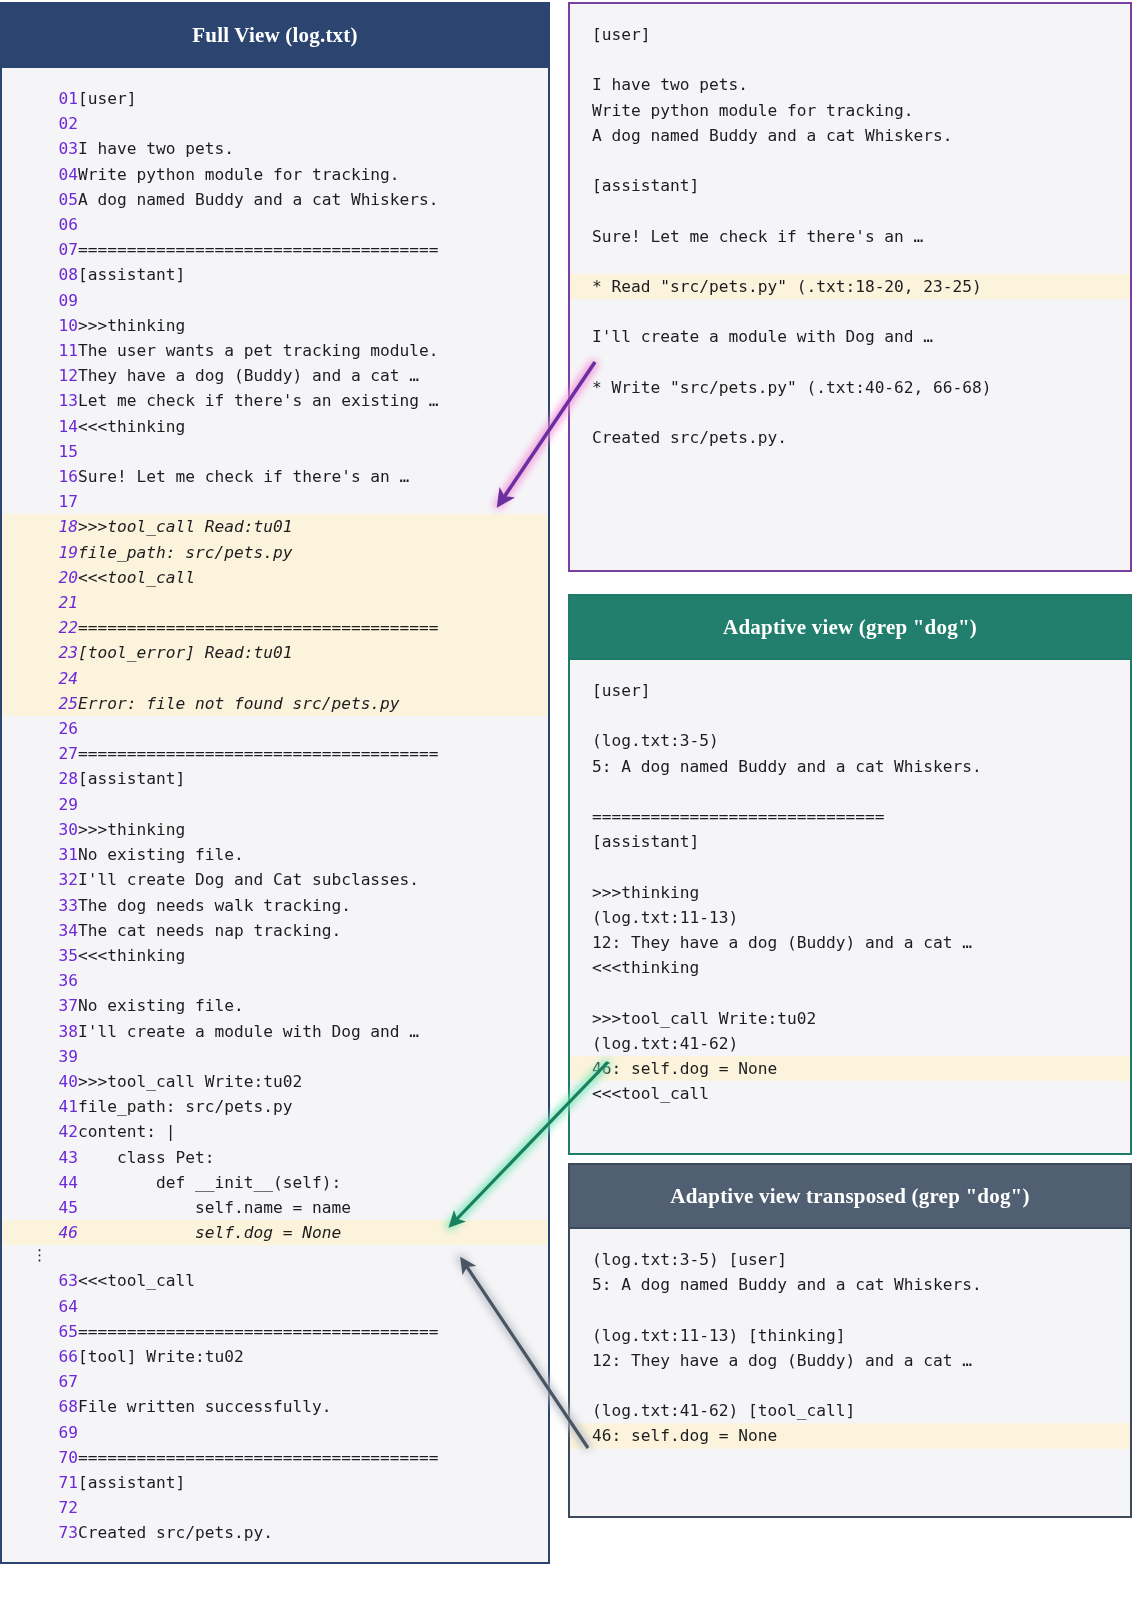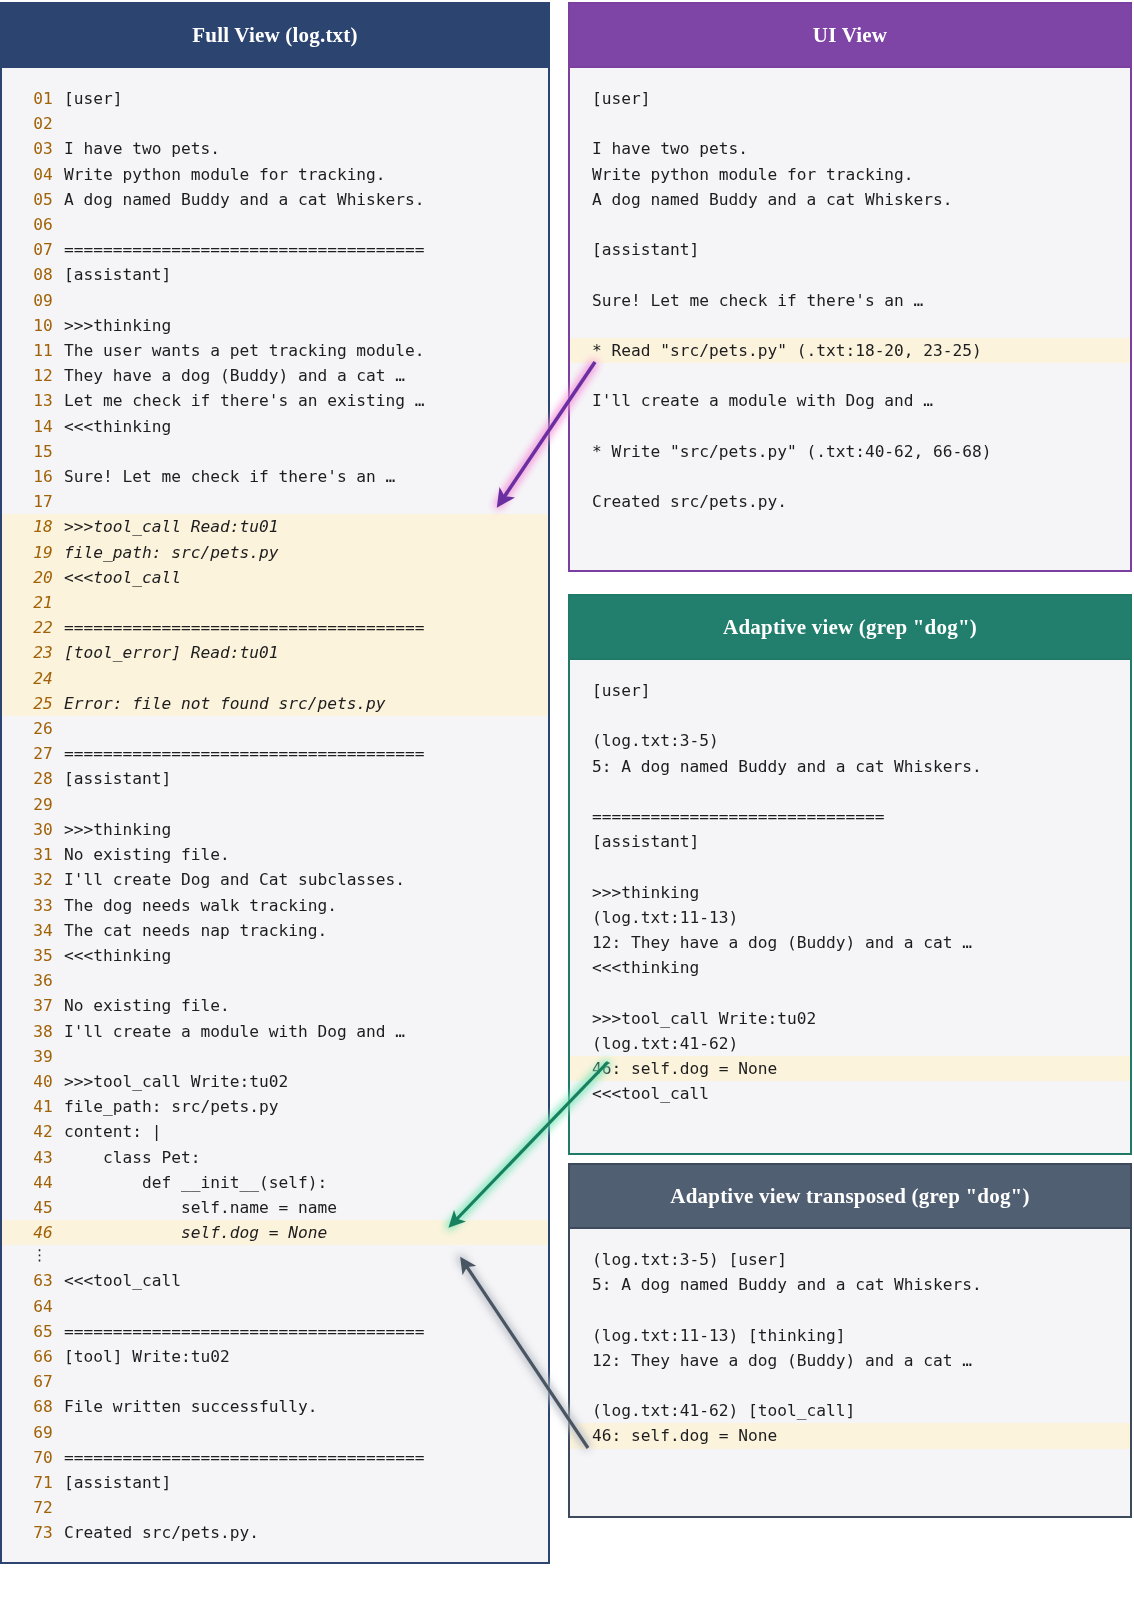"UI View" div.panel-header { html: <div>UI View</div> -> none }
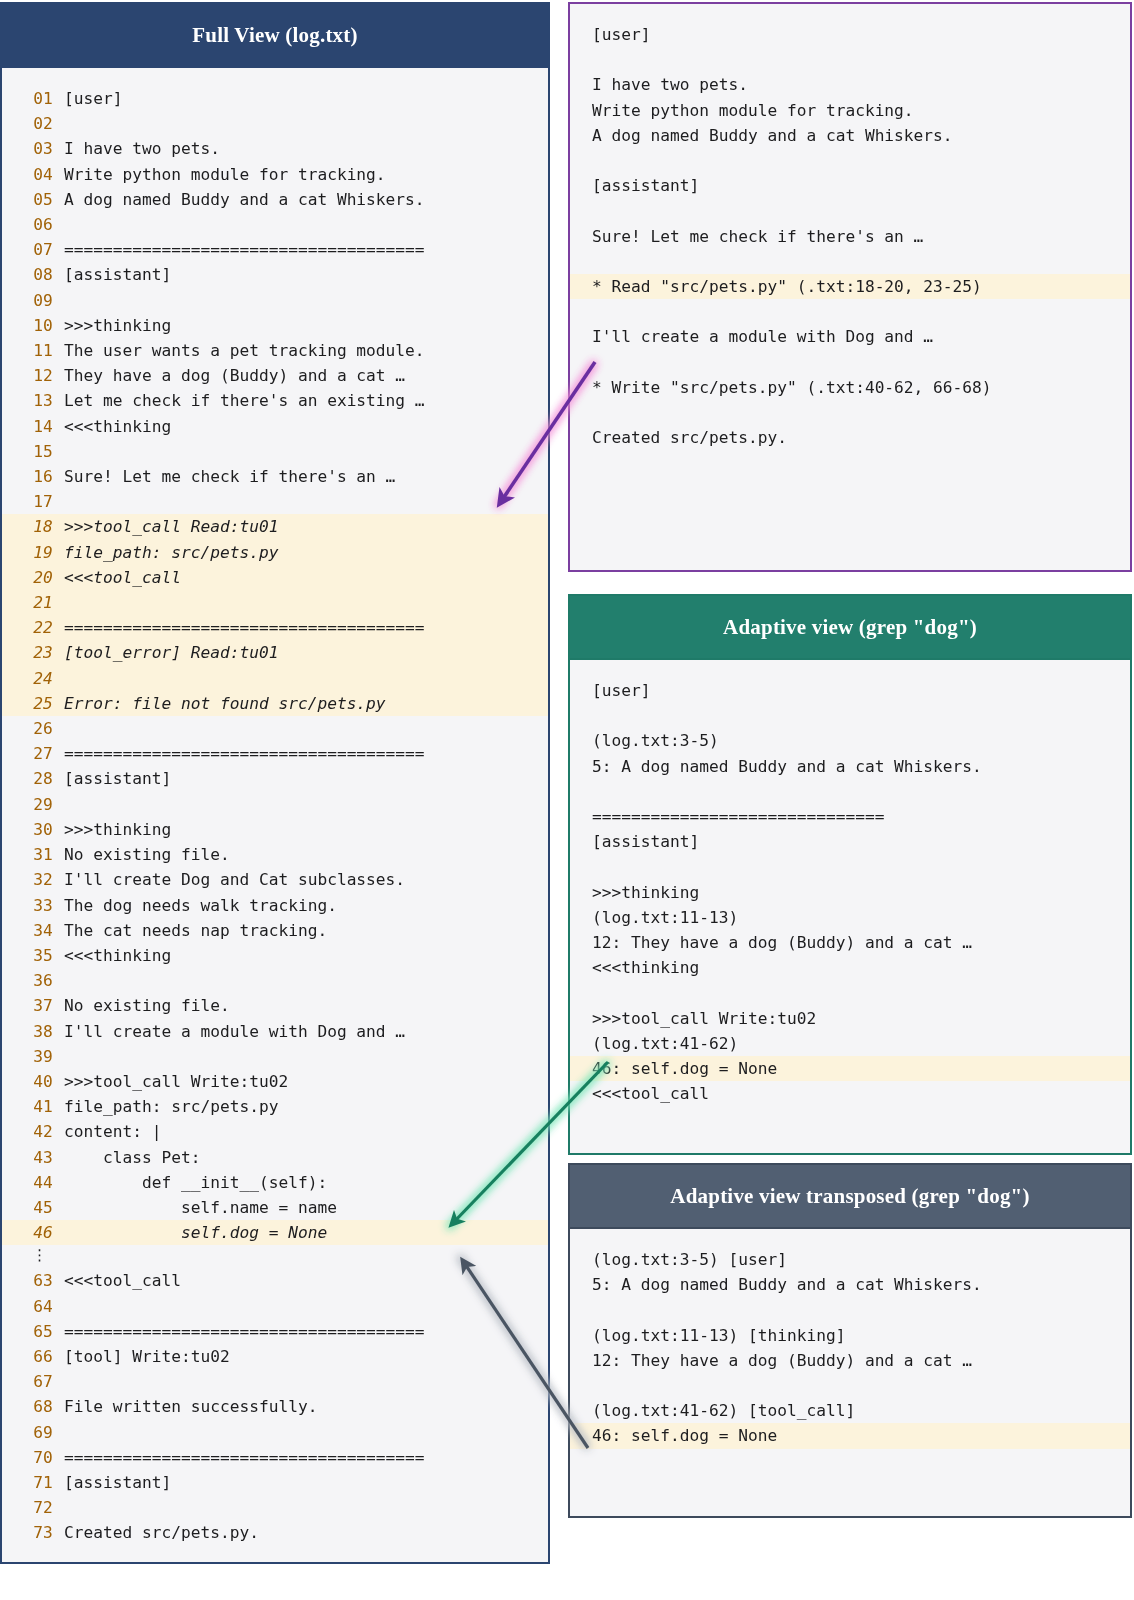"01" .code-line .ln { color: #a16207 -> #6d28d9; padding-left: 20px -> 34px; text-align: center -> right }
